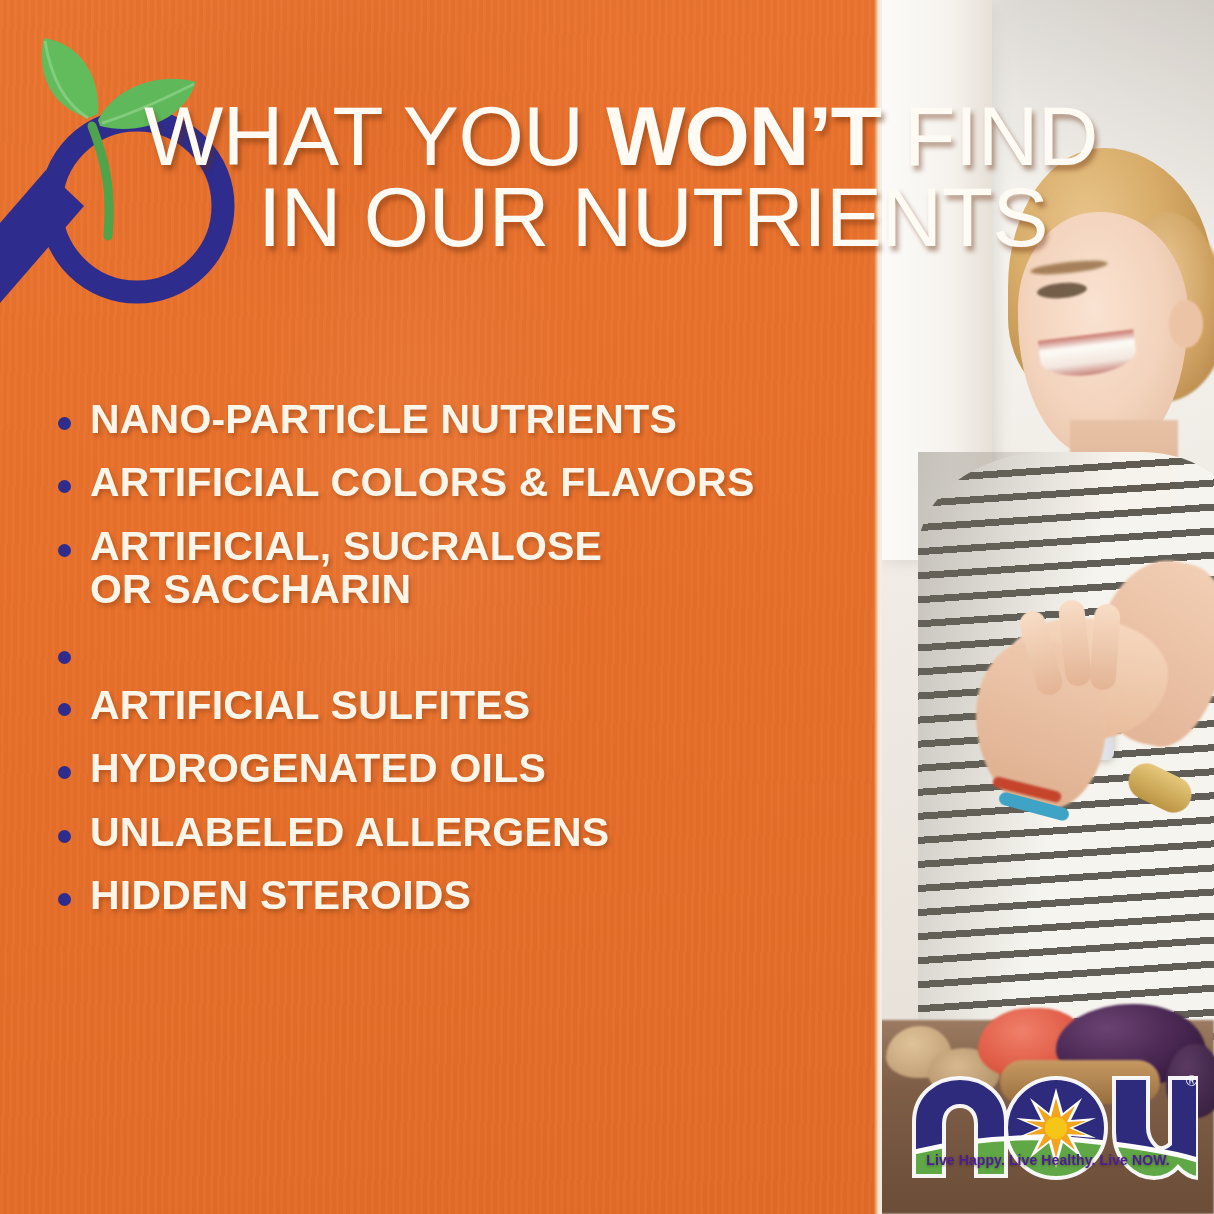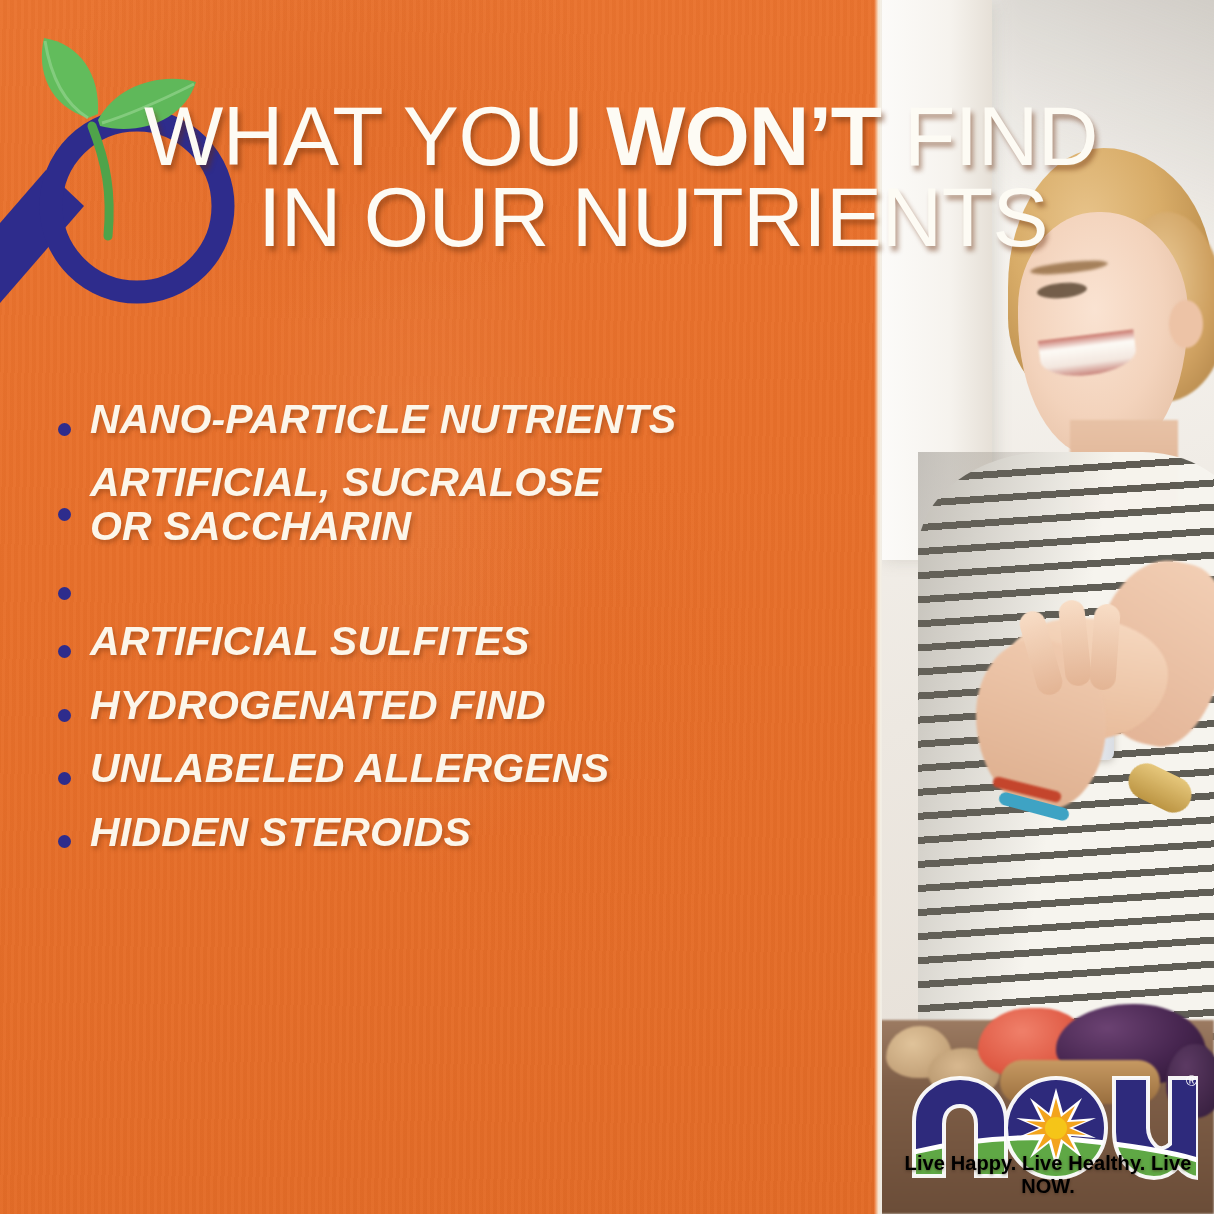"NANO-PARTICLE NUTRIENTS" .b-item { align-items: center -> flex-start; font-style: italic -> none }
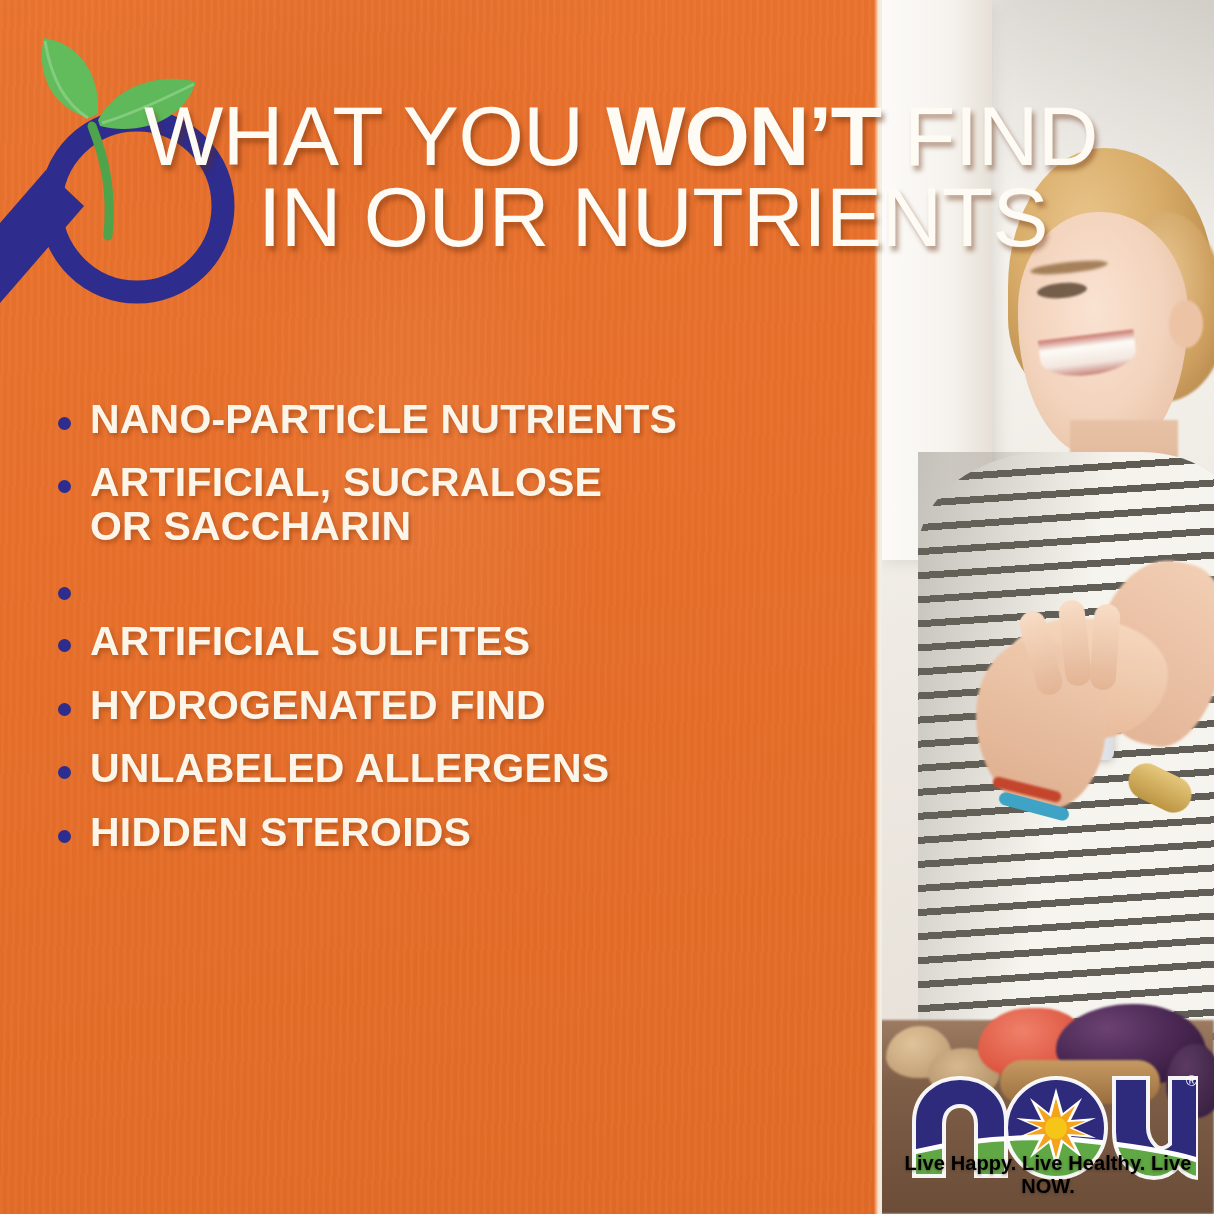"ARTIFICIAL COLORS & FLAVORS" div.b-item { html: none -> <div> <span></span> <span>ARTIFICIAL COLORS &amp; FLAVORS</span> </div> }
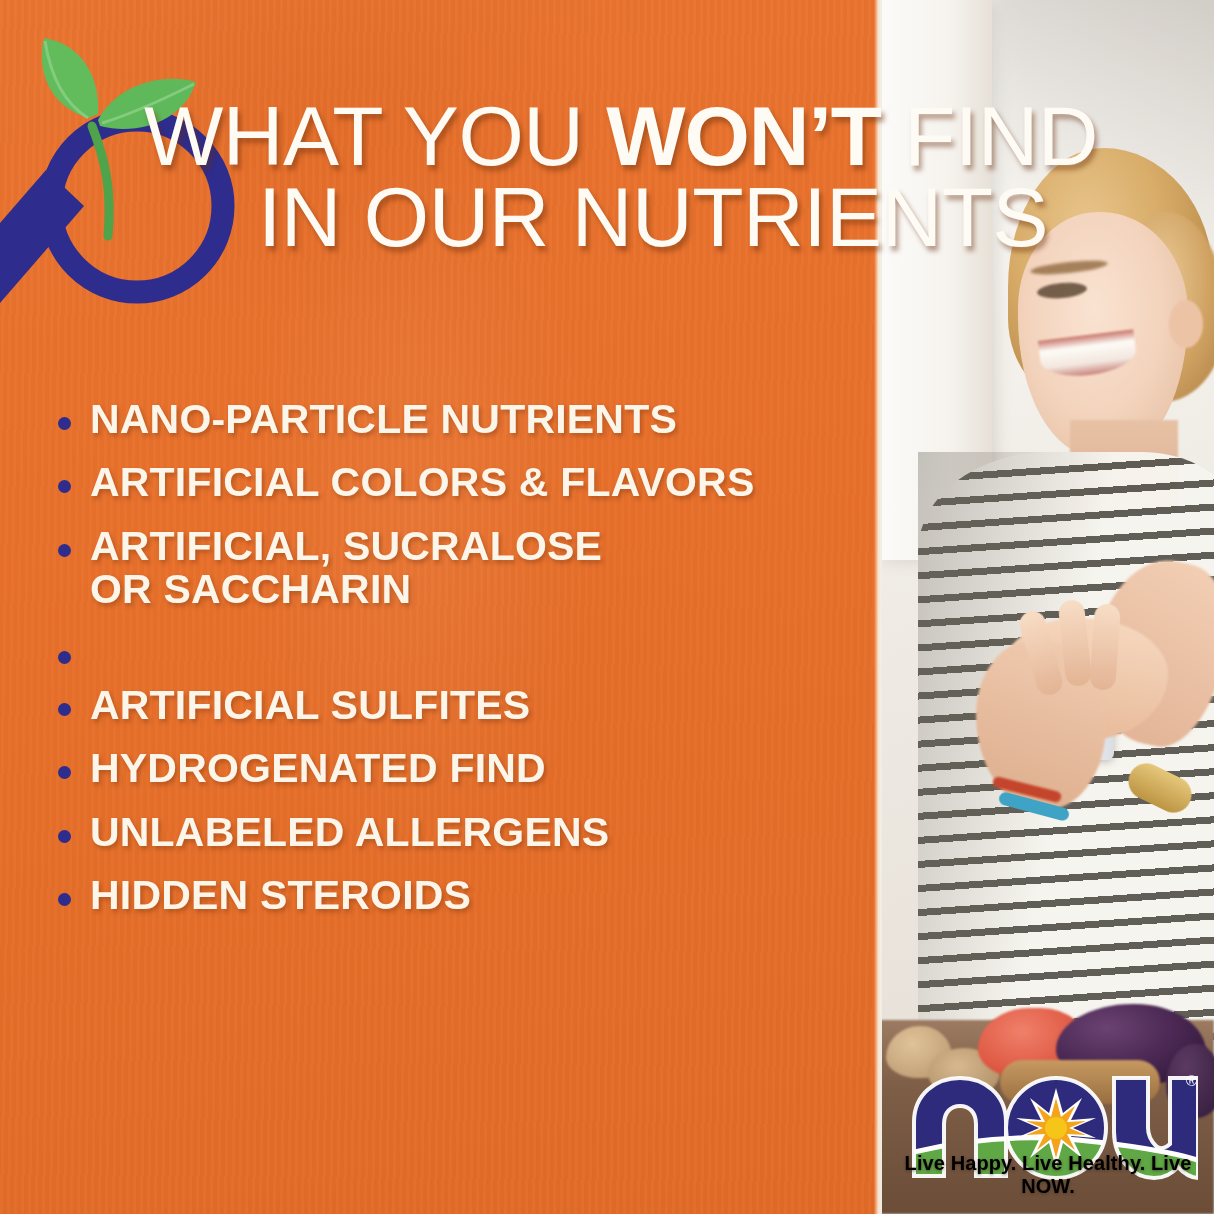"HYDROGENATED FIND" span.b-text { text: FIND -> OILS }
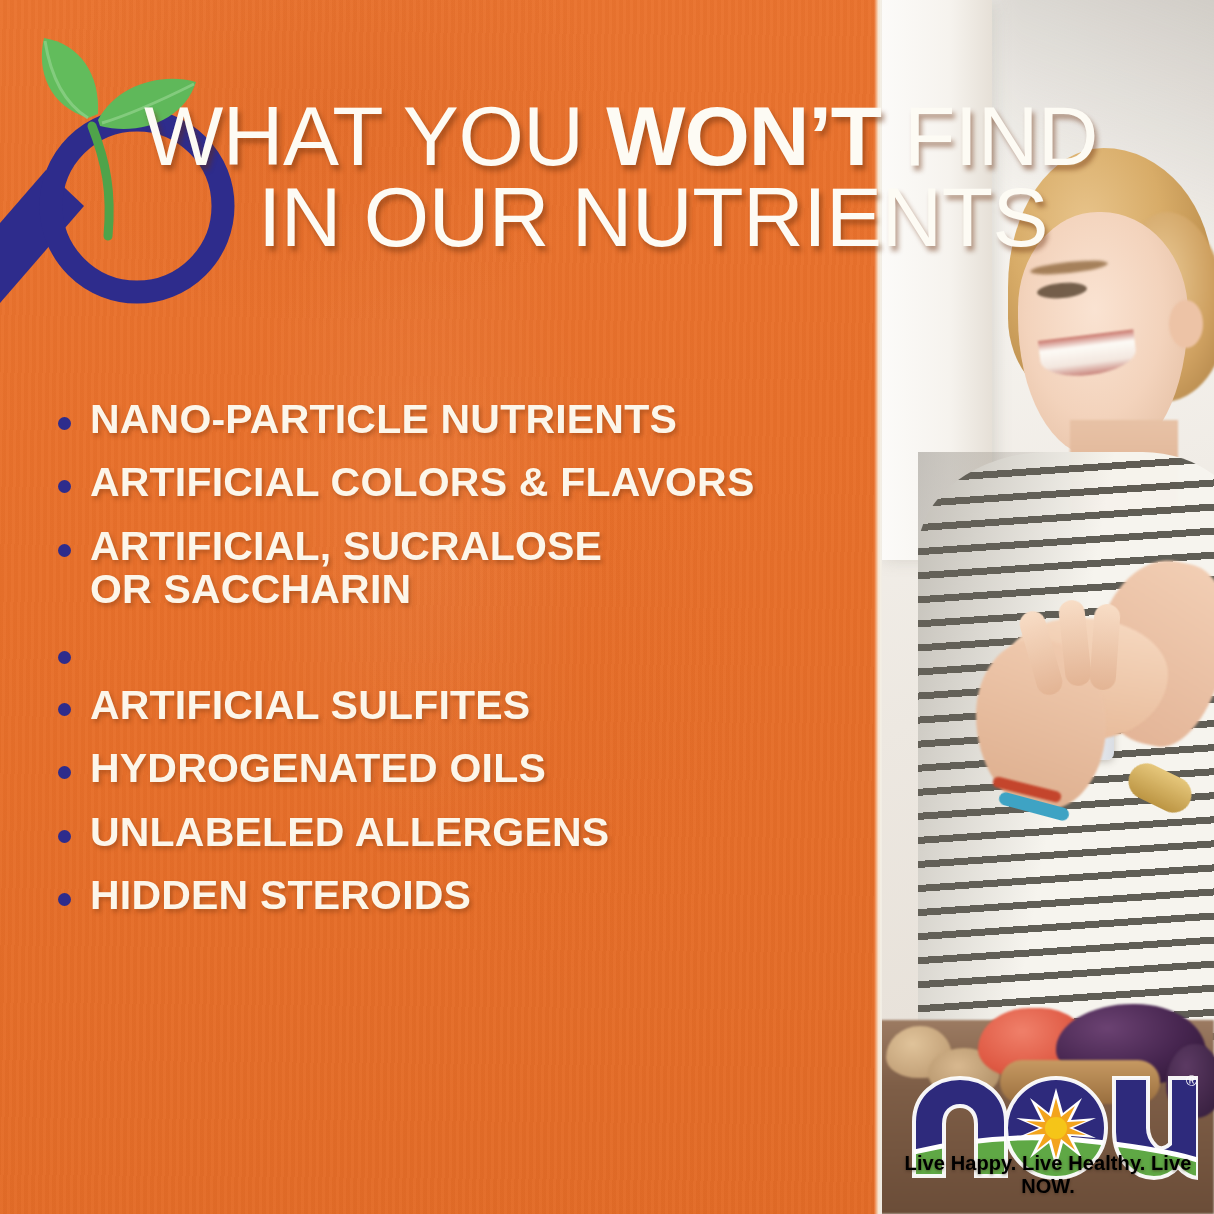"Live Happy. Live Healthy. Live" .logo-tagline { color: #000000 -> #4c1d95; font-size: 20px -> 14px }
